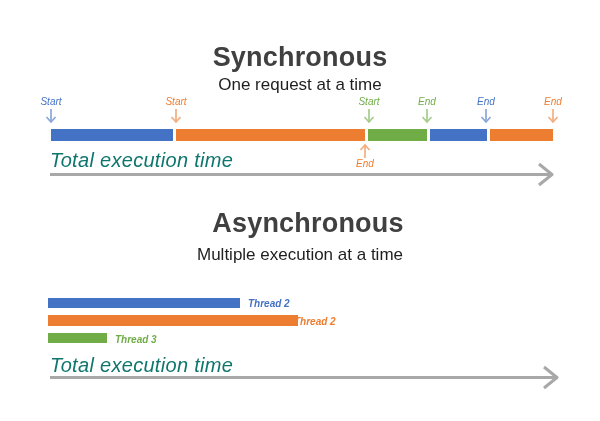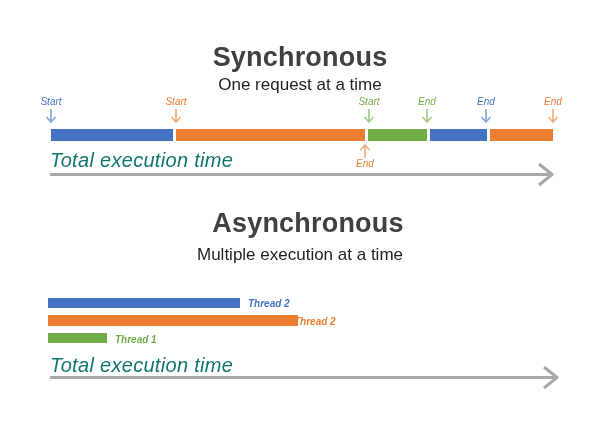"Thread 1" span.abs { text: 1 -> 3 }
